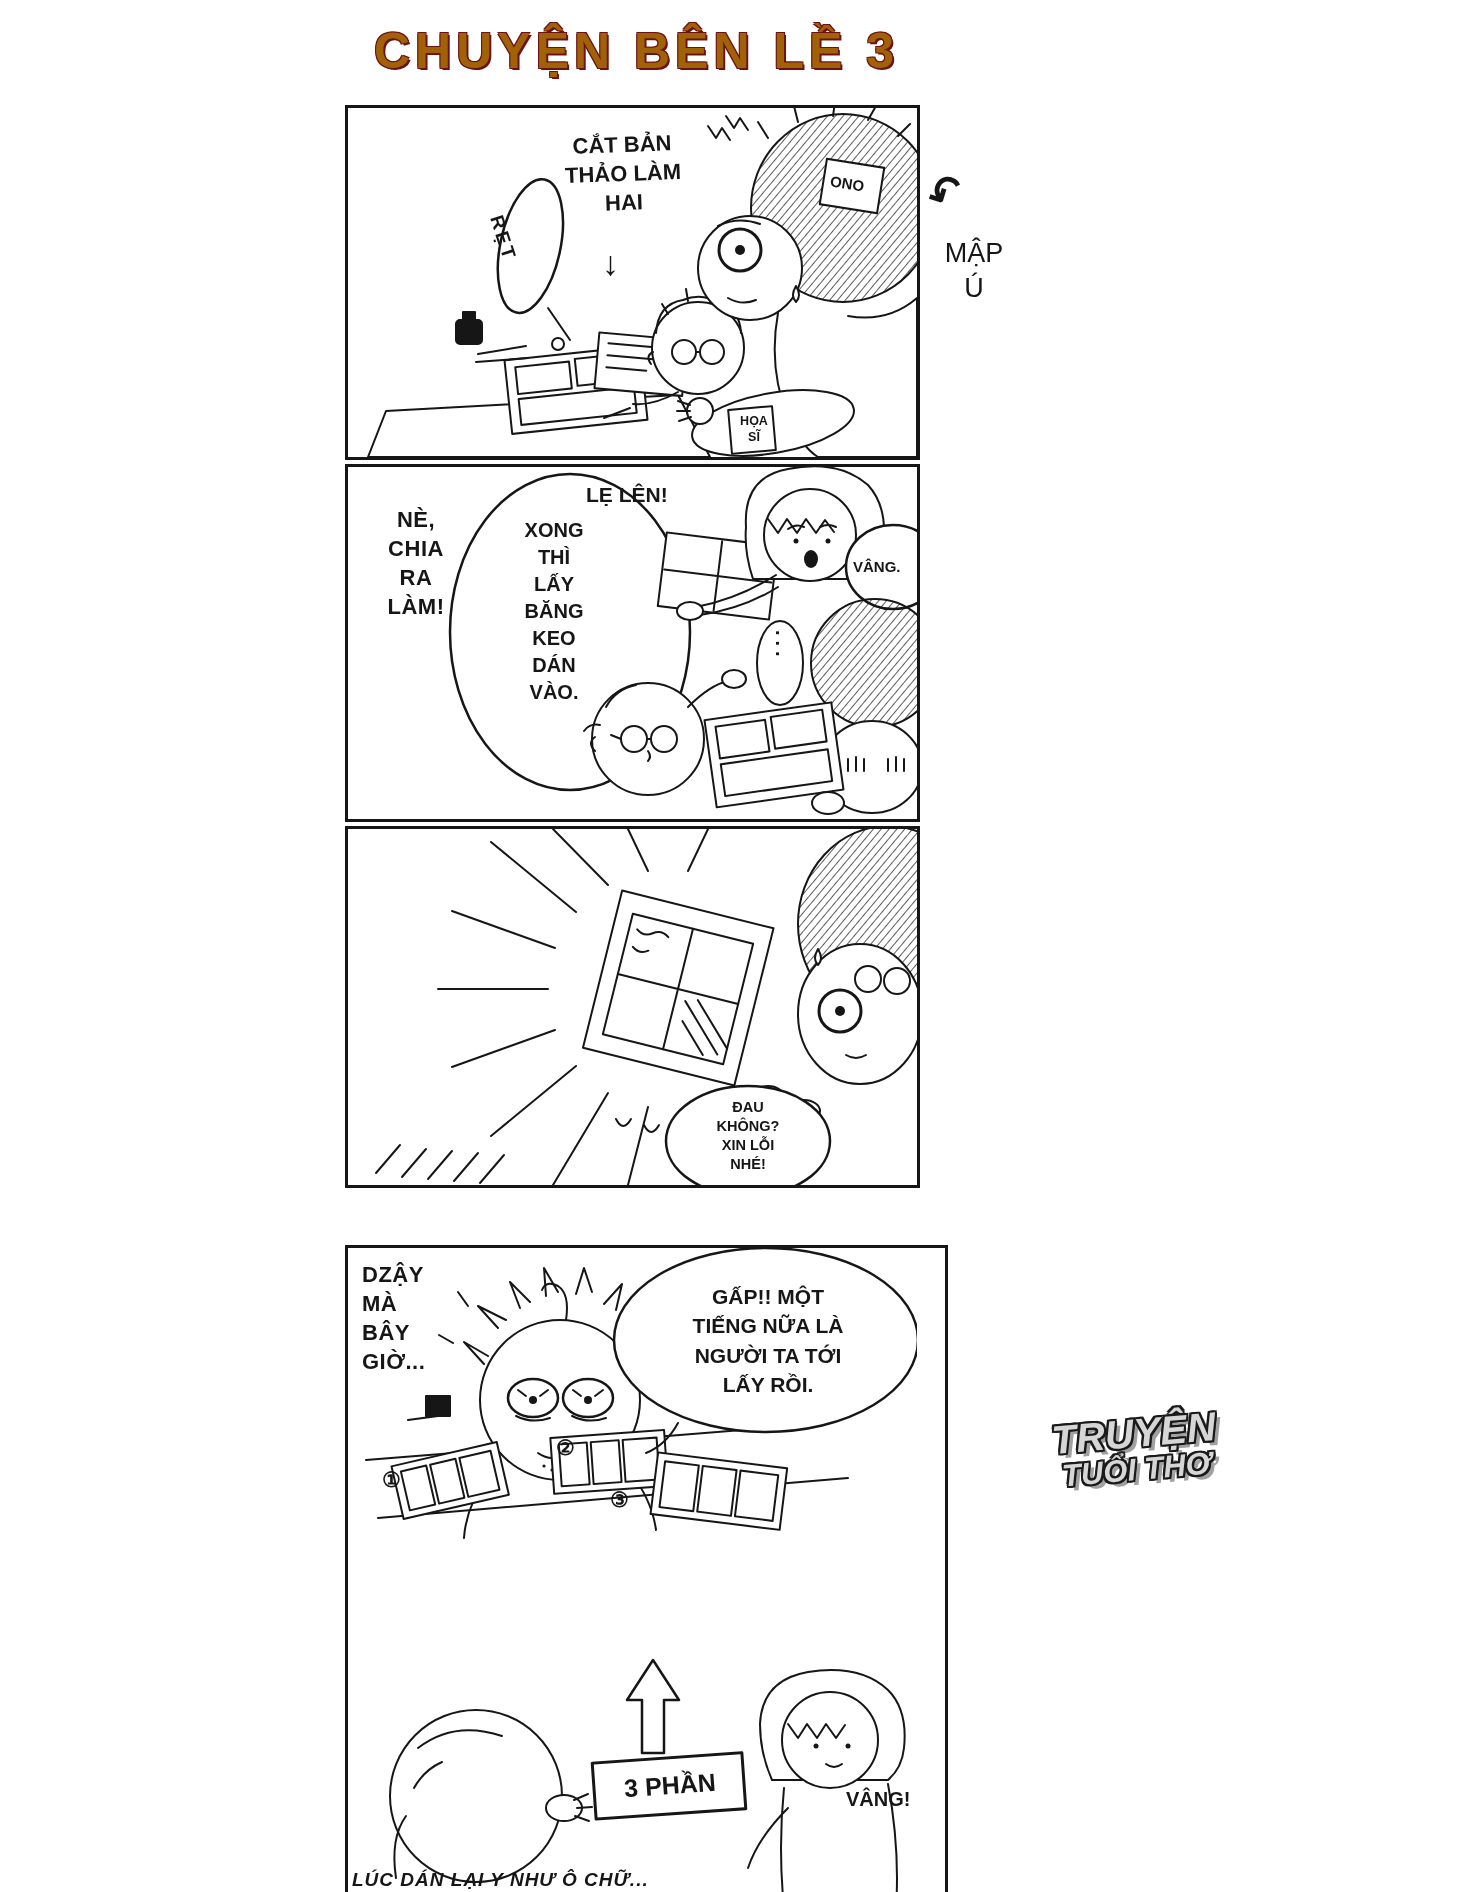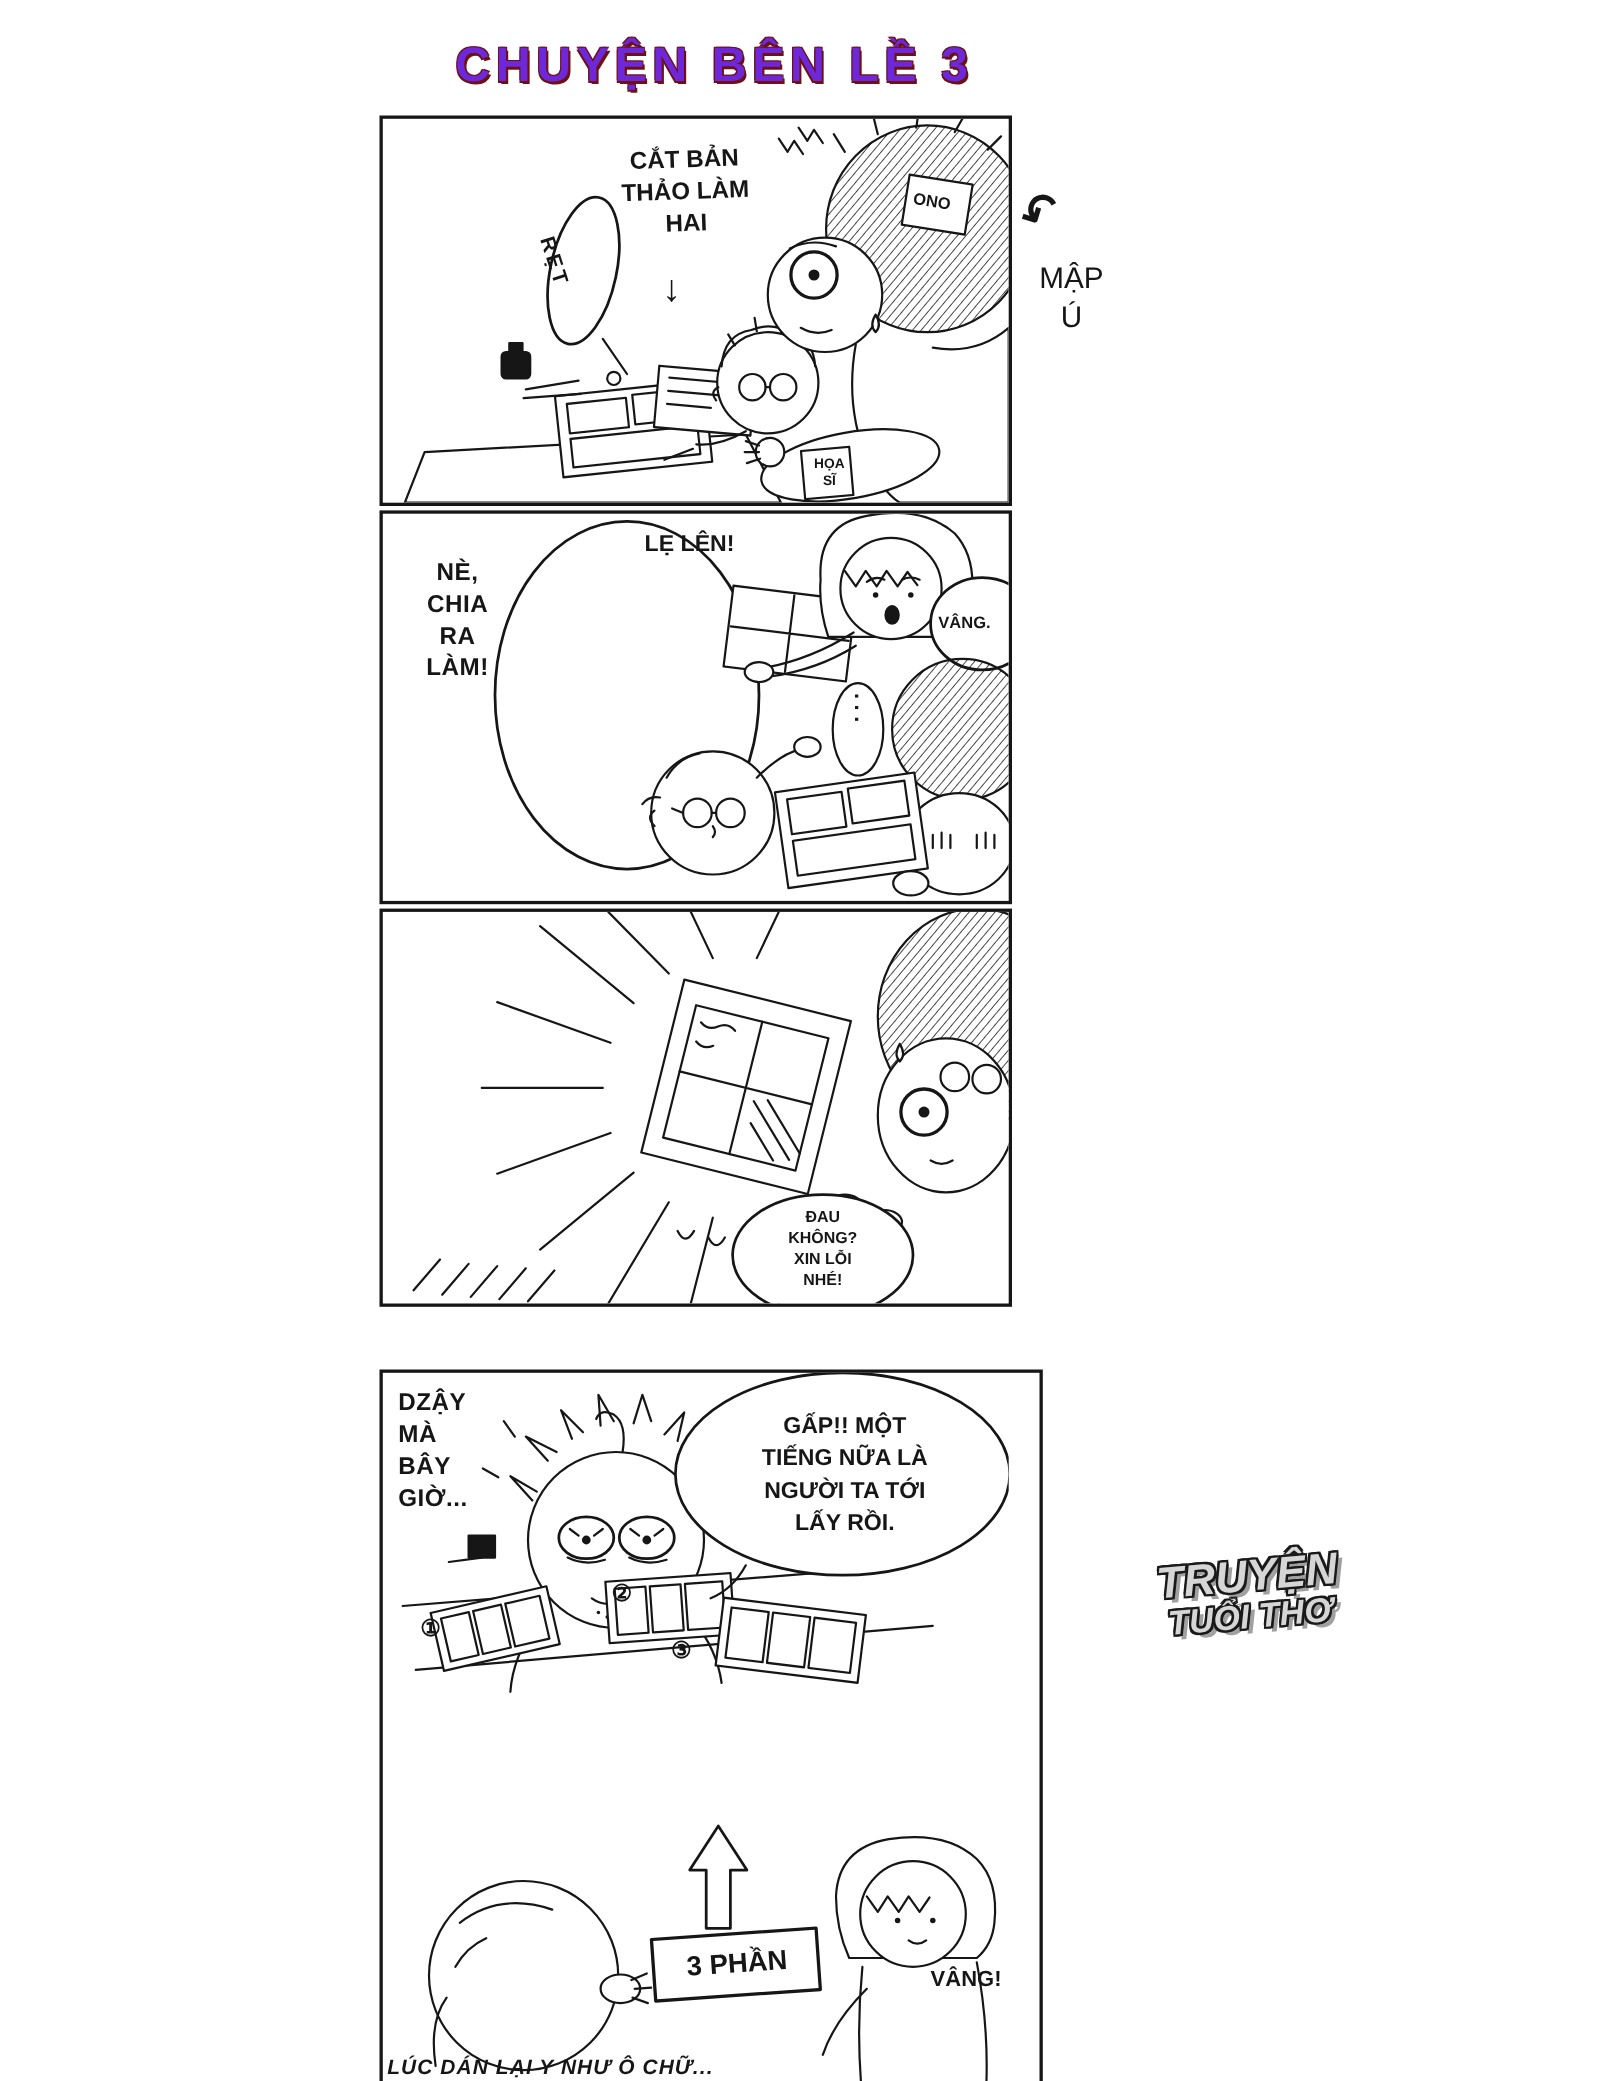"CHUYỆN BÊN LỀ 3" .title { color: #6d28d9 -> #a16207; font-size: 44px -> 50px; margin: 17px -> 4px }
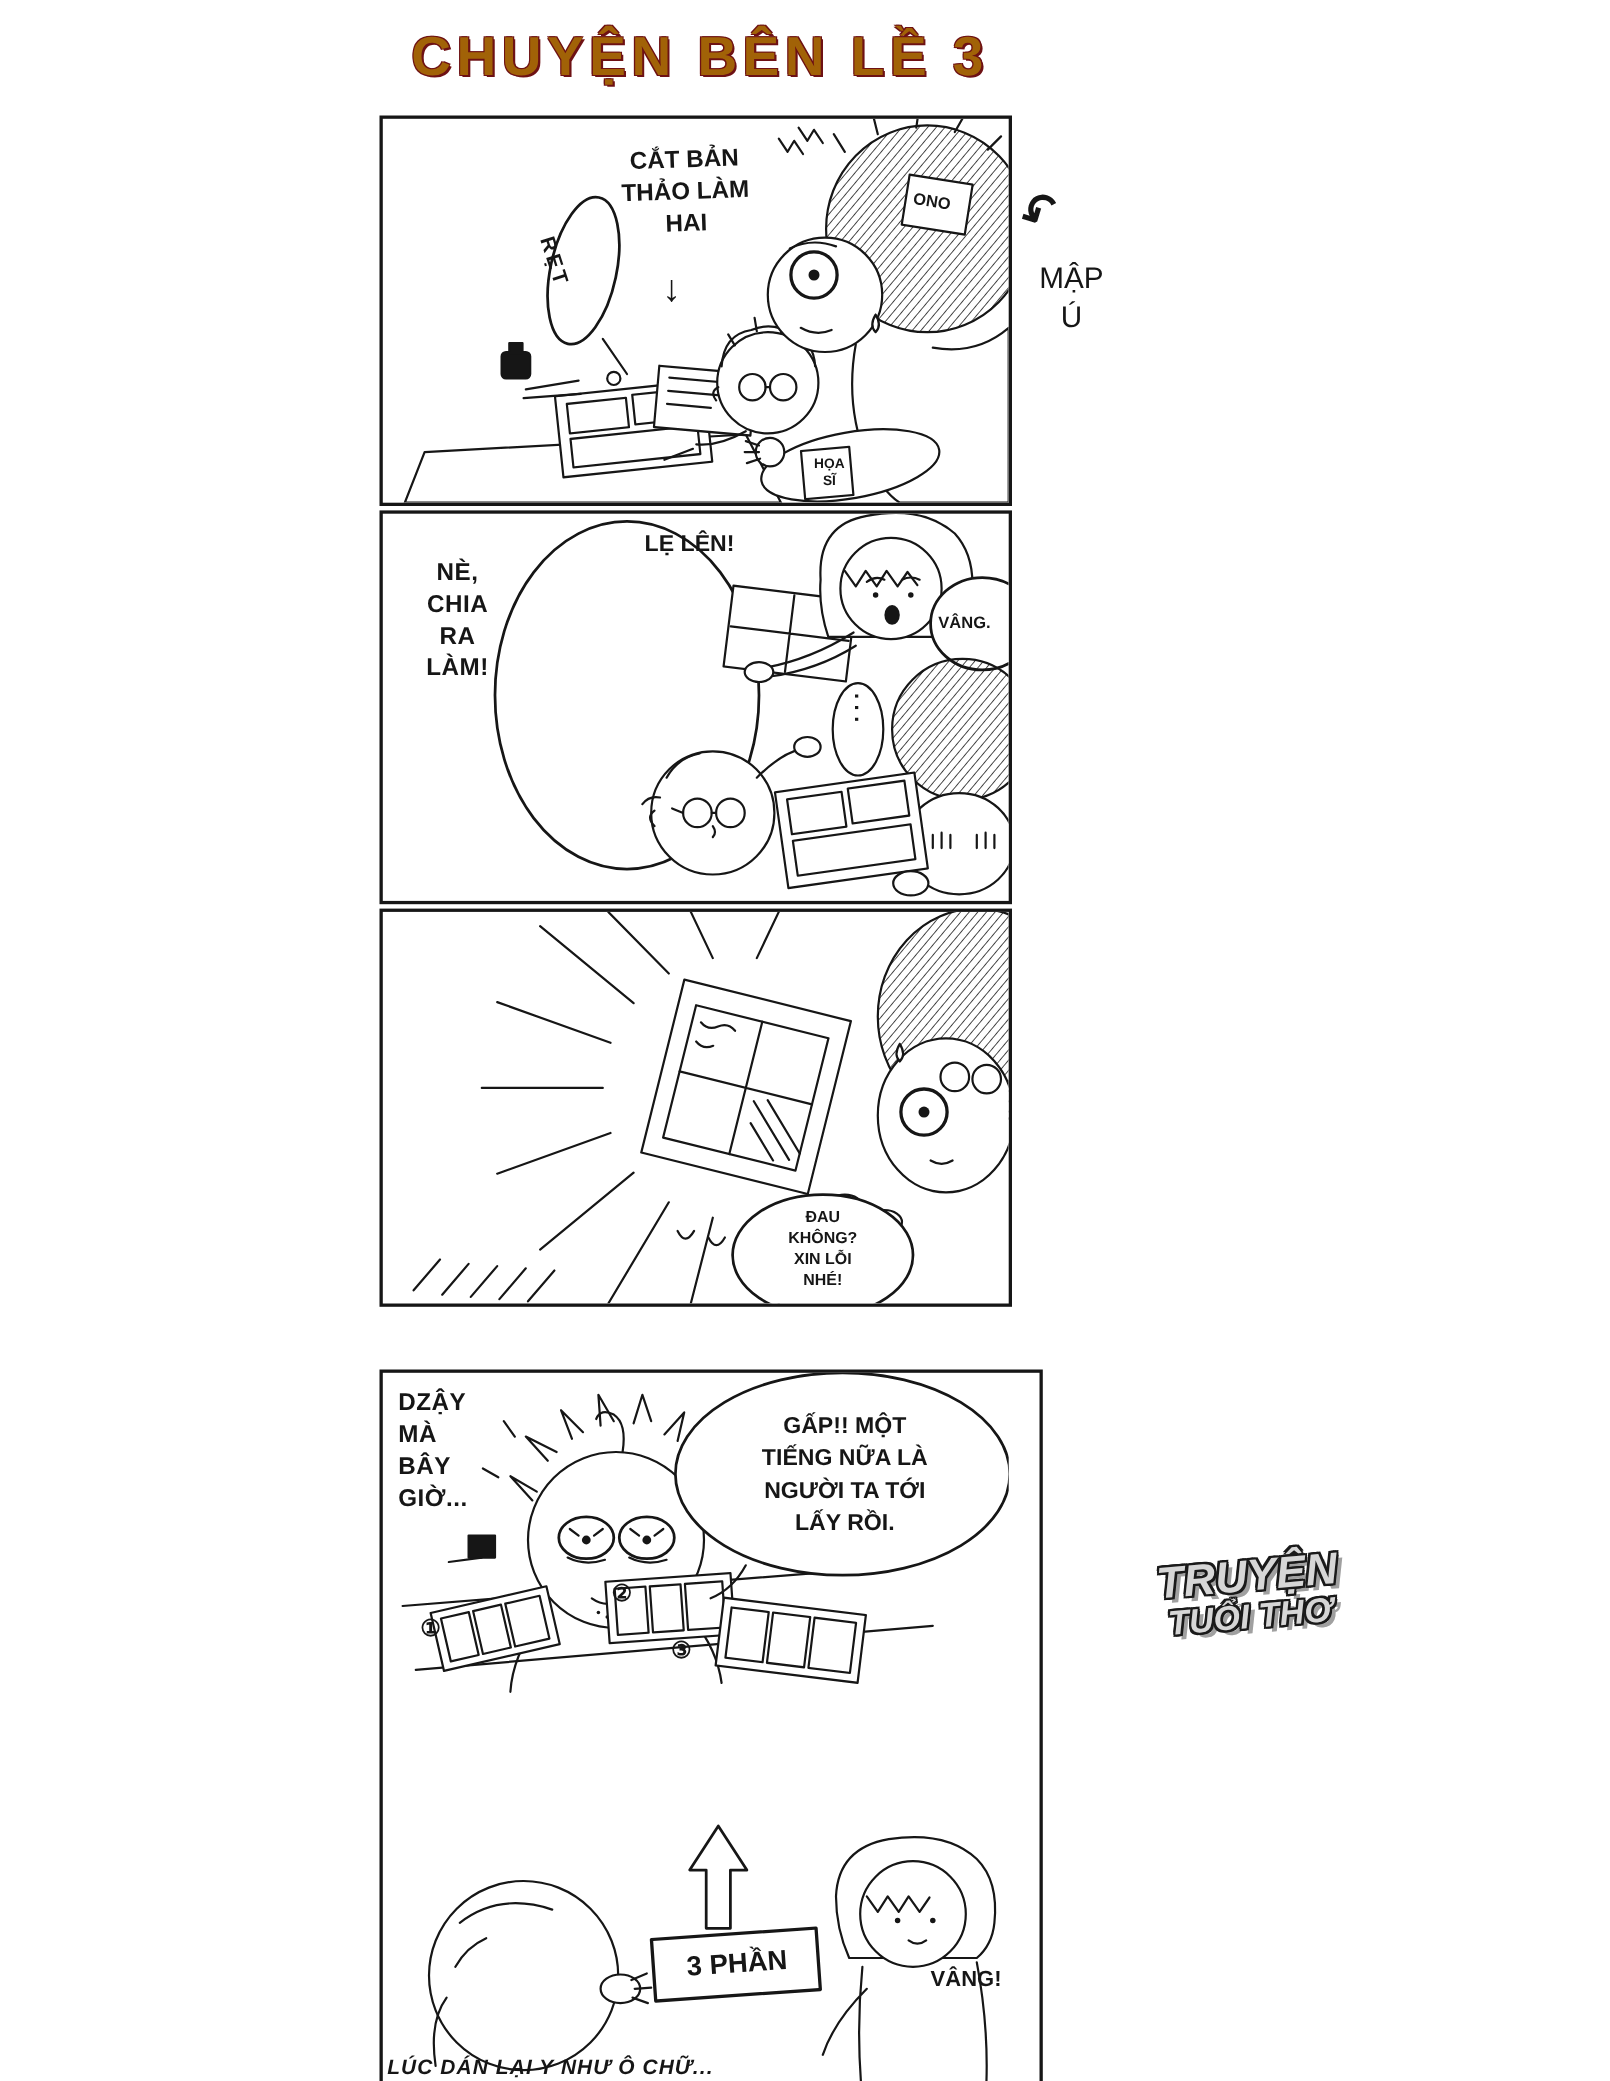"XONG" div.txt { html: none -> <div>XONG THÌ LẤY BĂNG KEO DÁN VÀO.</div> }
